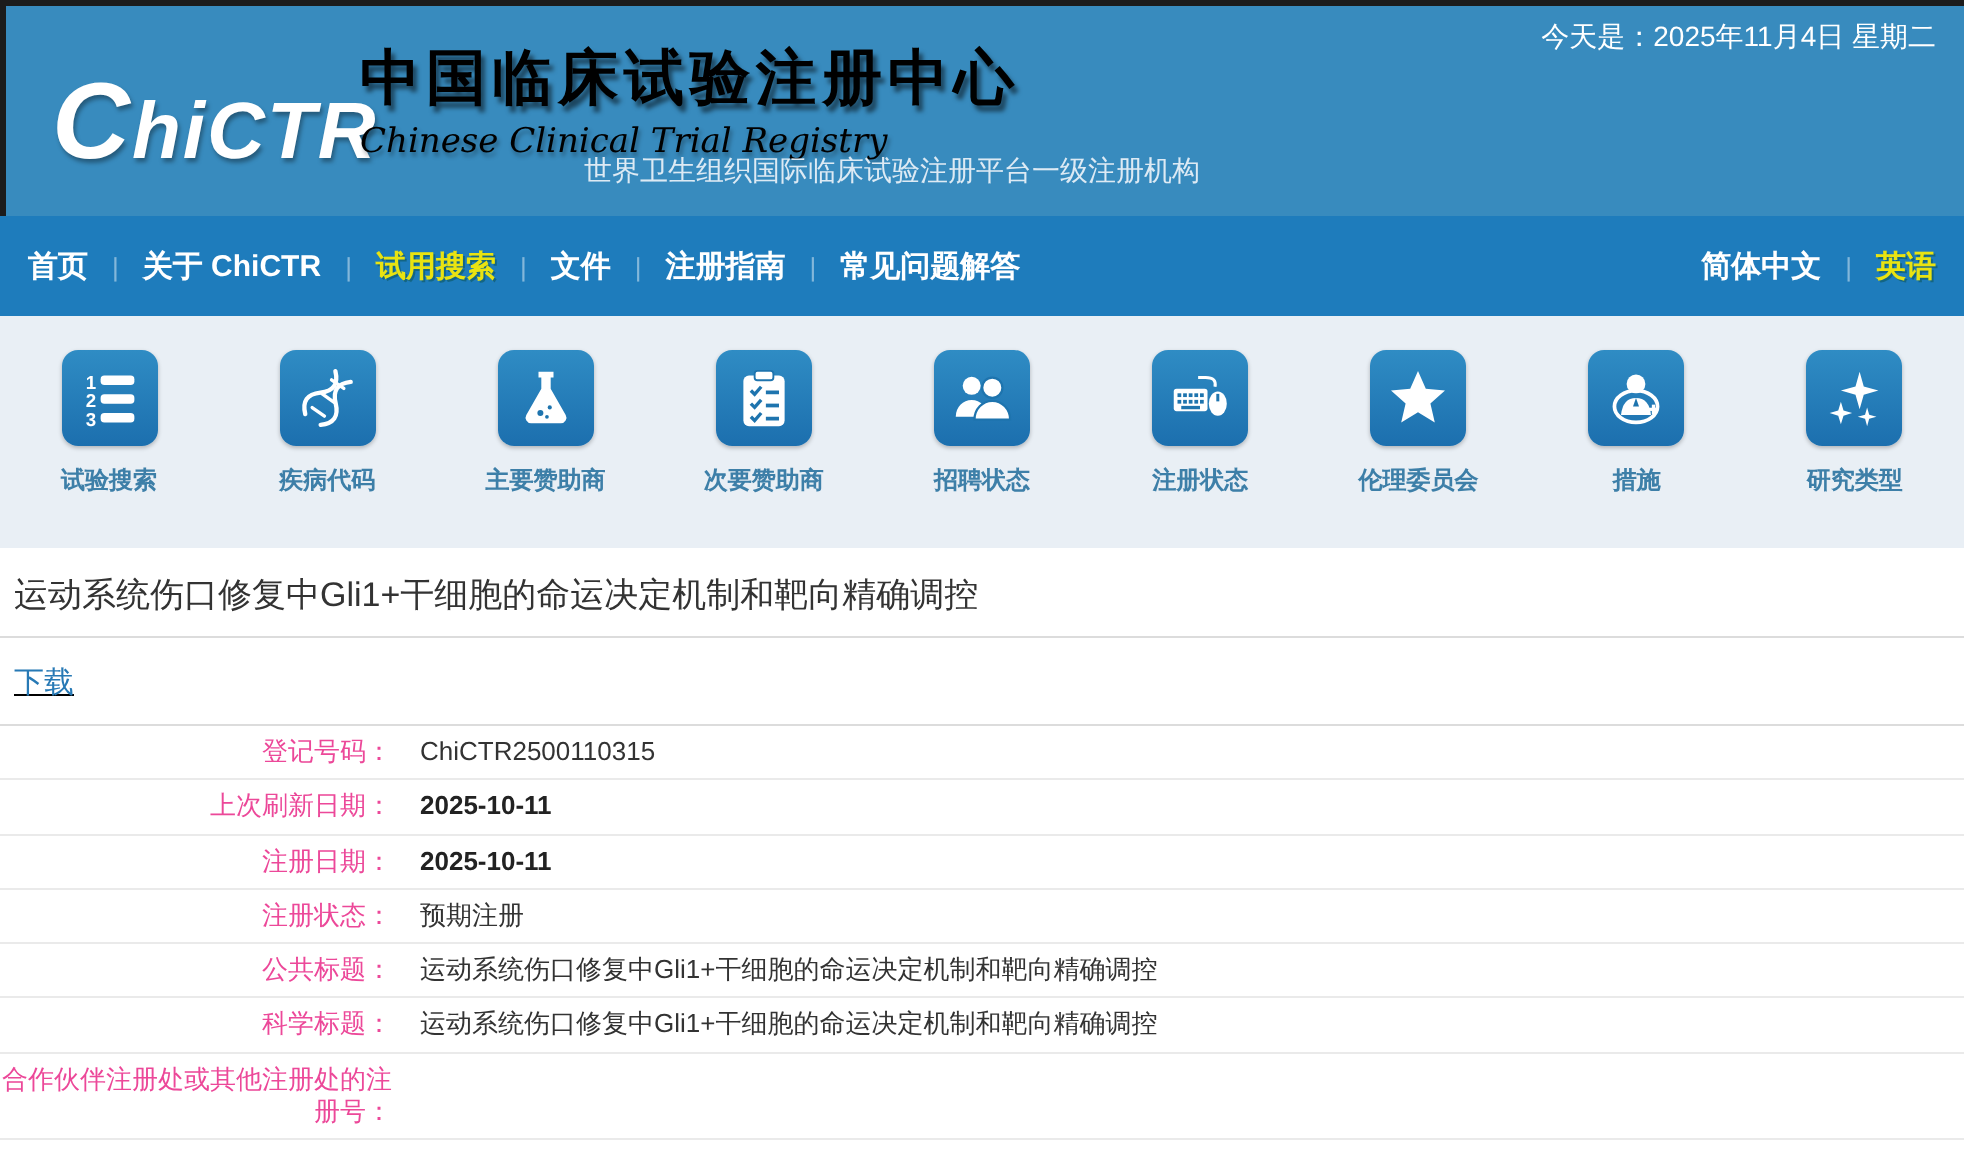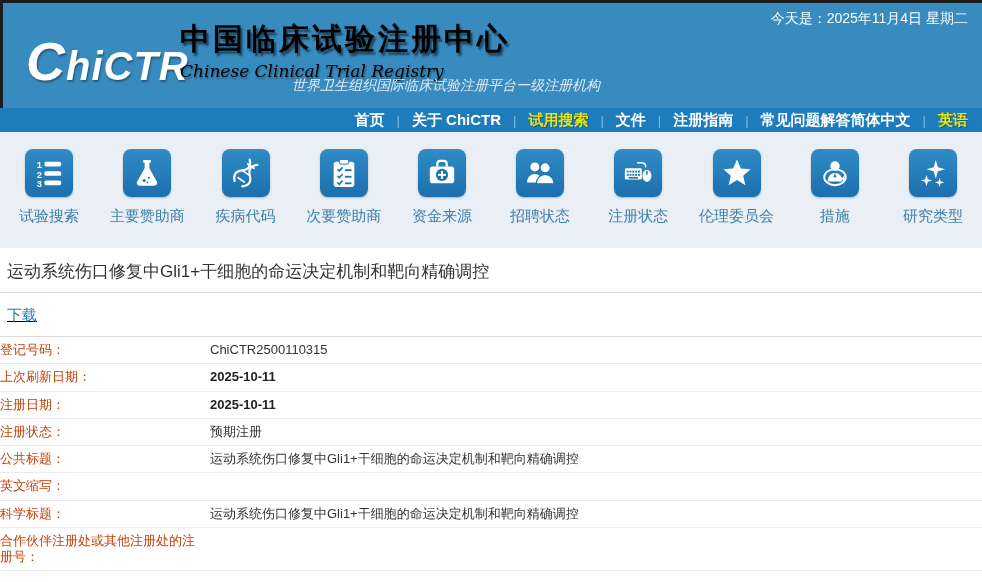"世界卫生组织国际临床试验注册平台一级注册机构" .subtitle { font-style: italic -> none }
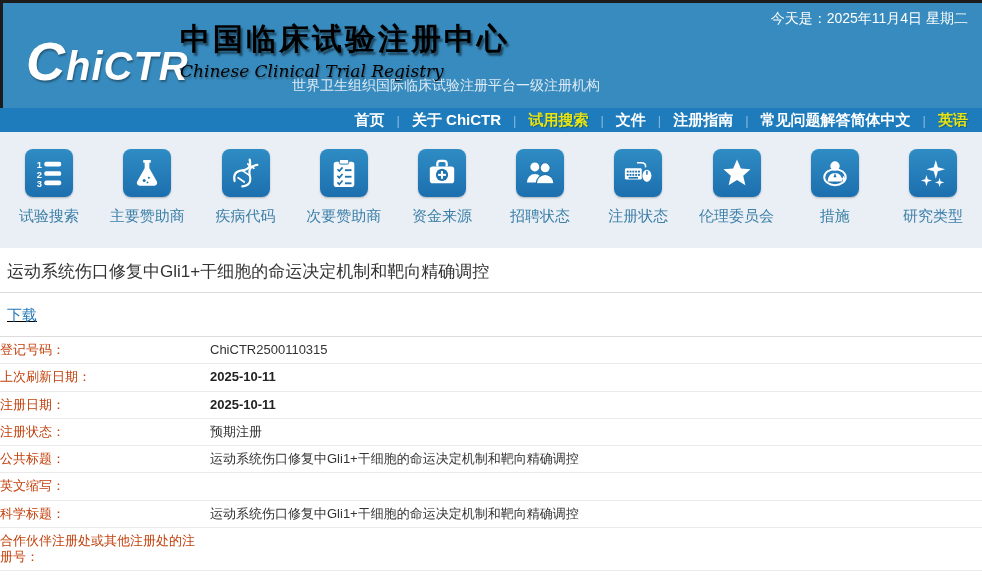"首页" .main-nav { height: 24px -> 50px; justify-content: flex-end -> space-between }
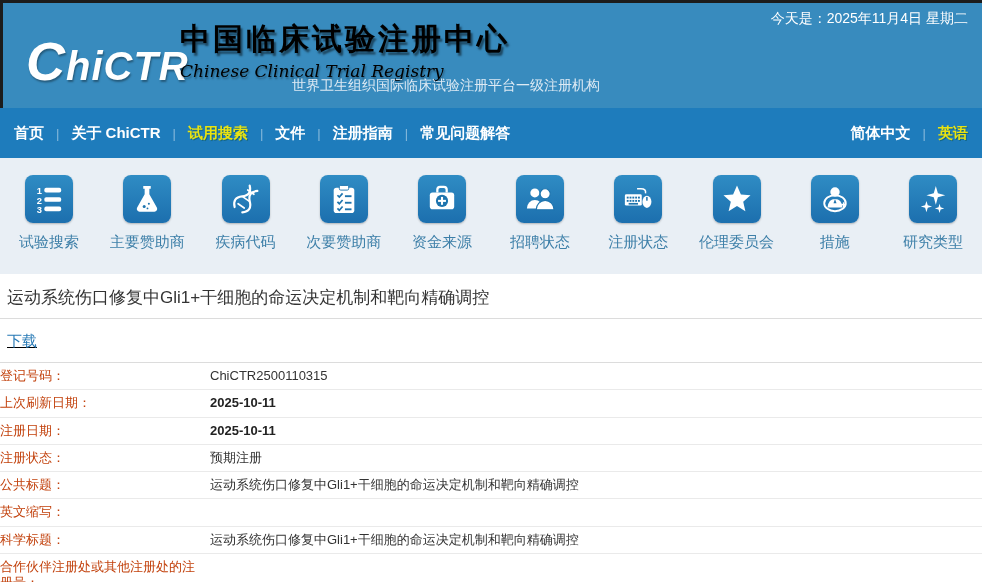"试验搜索" .ql-label,.ql-label2 { font-size: 15px -> 12px; font-weight: none -> bold }
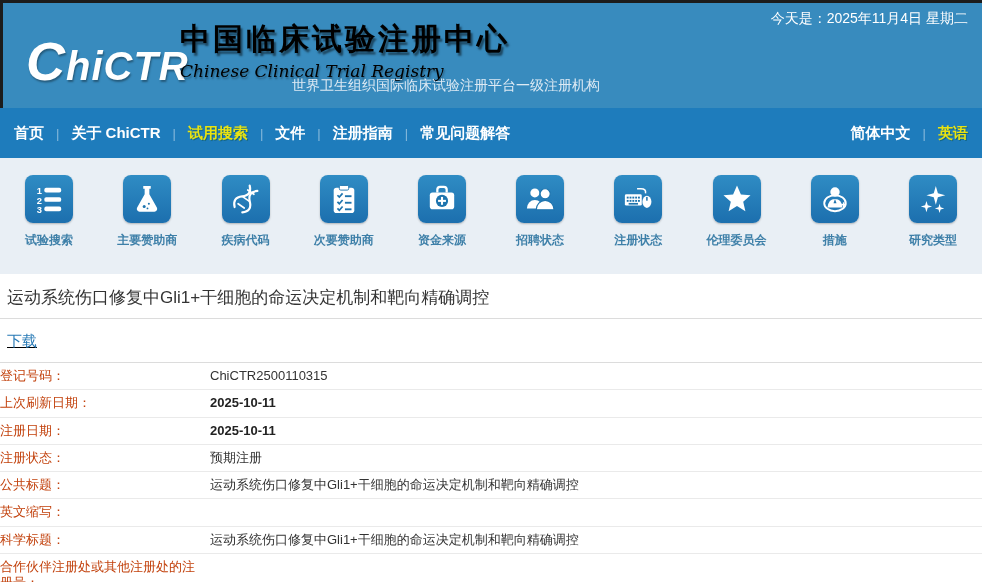"主要赞助商" div.ql-item { order: before "疾病代码" -> after "疾病代码" }
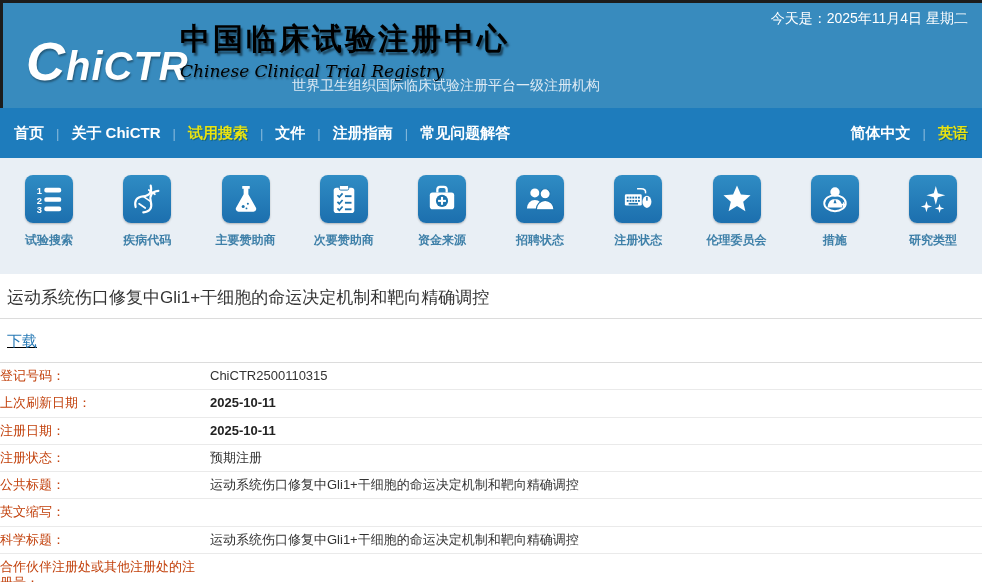"资金来源" div.ql-item { html: <div><span> <svg> <path></path> <rect></rect> <circle></circle> <rect></rect> <rect></rect> </svg> </span><span>资金来源</span><span></span></div> -> none }
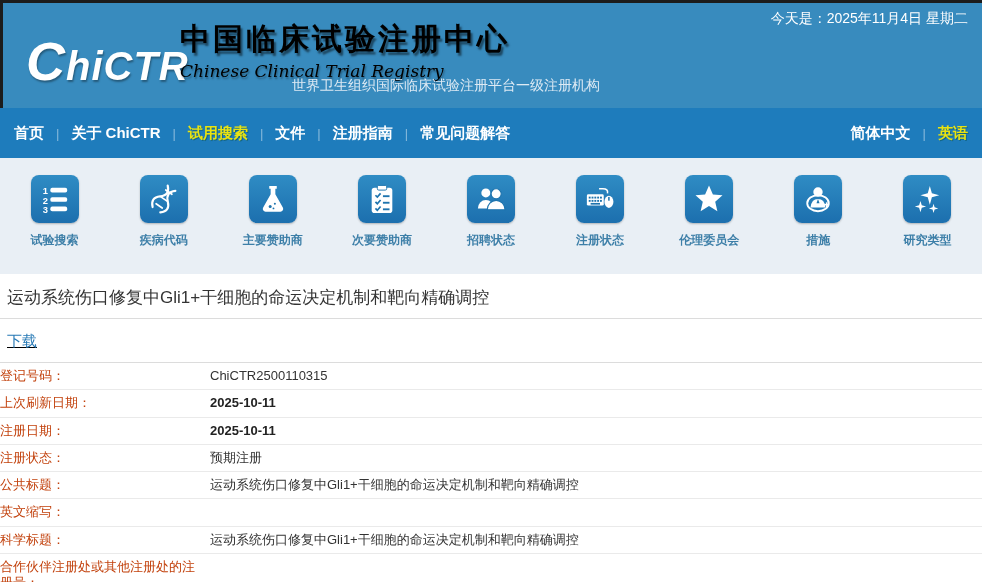"登记号码：" td.lbl { color: #c2410c -> #ec4899; text-align: left -> right }
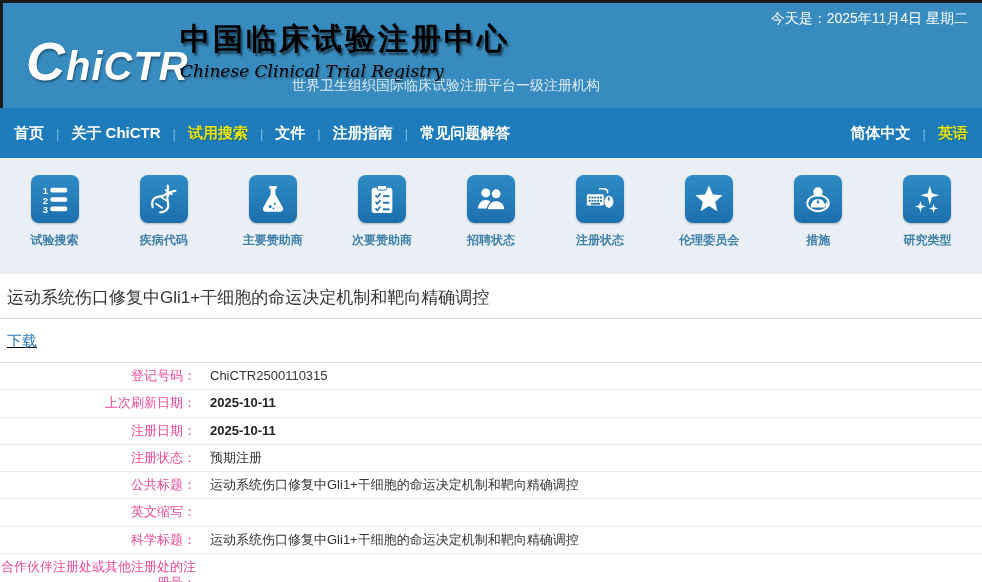"英文缩写：" tr { html: <tr> <td>英文缩写：</td> <td></td> </tr> -> none }
